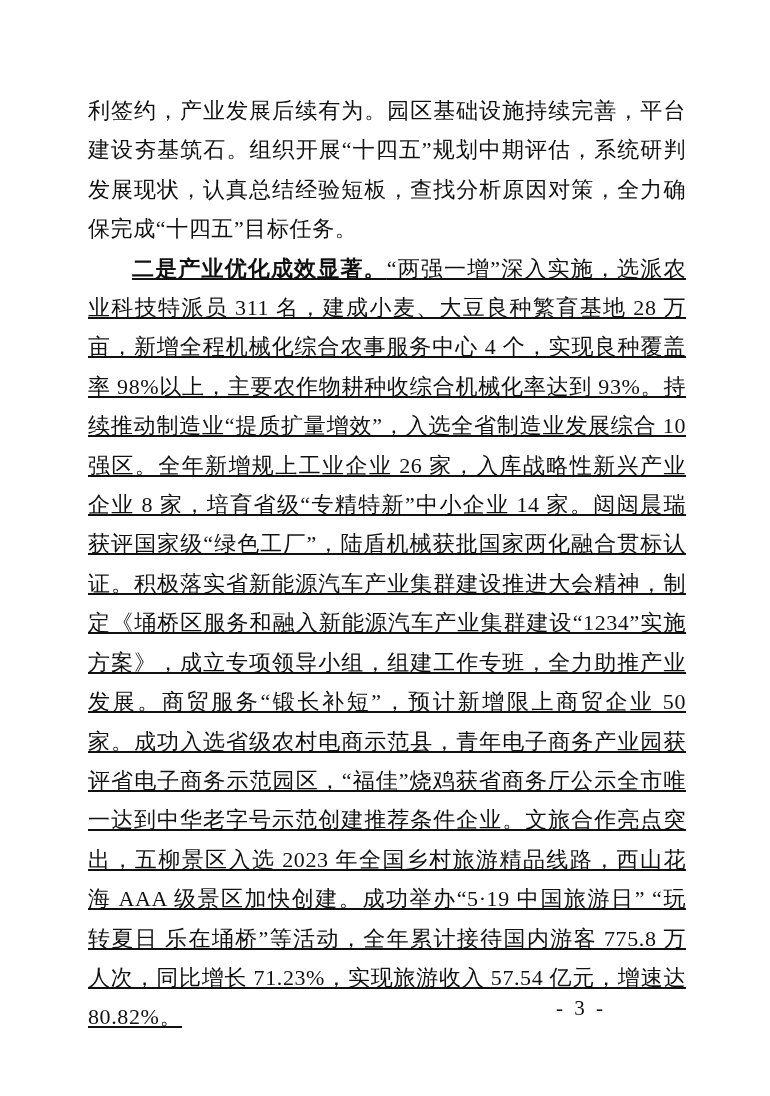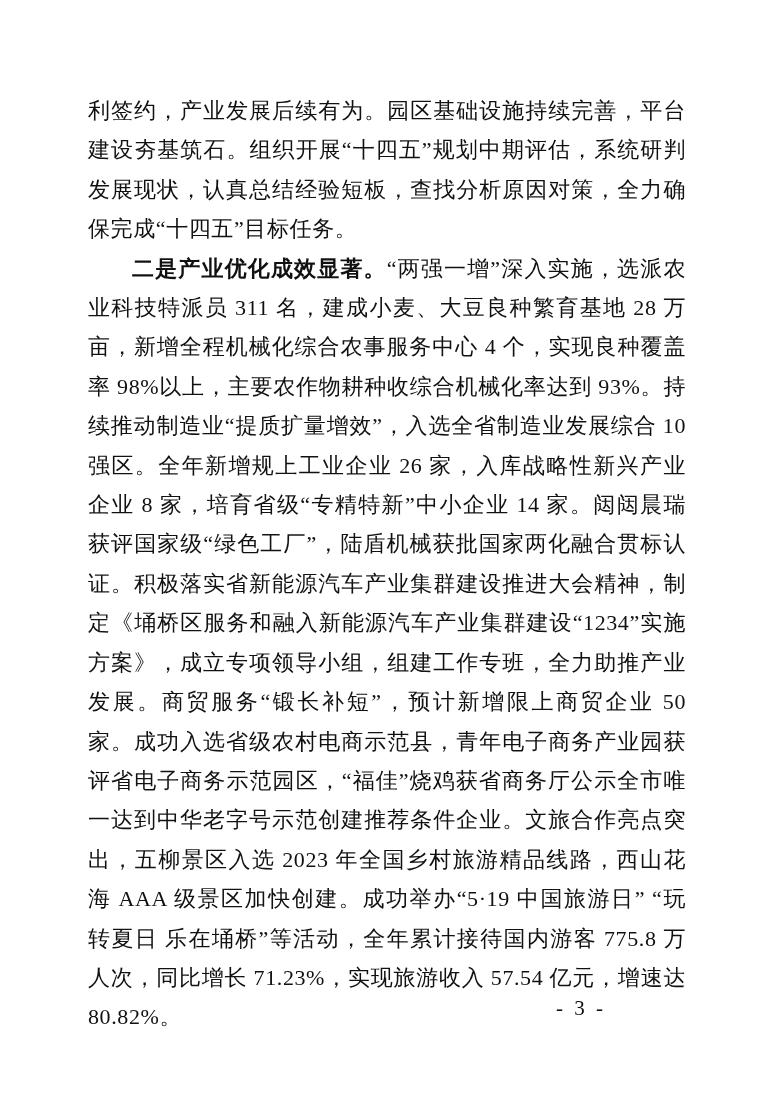"二是产业优化成效显著。“两强一增”深入实施，选派农业科技特派员 311" .para.indent { text-decoration: none -> underline }
